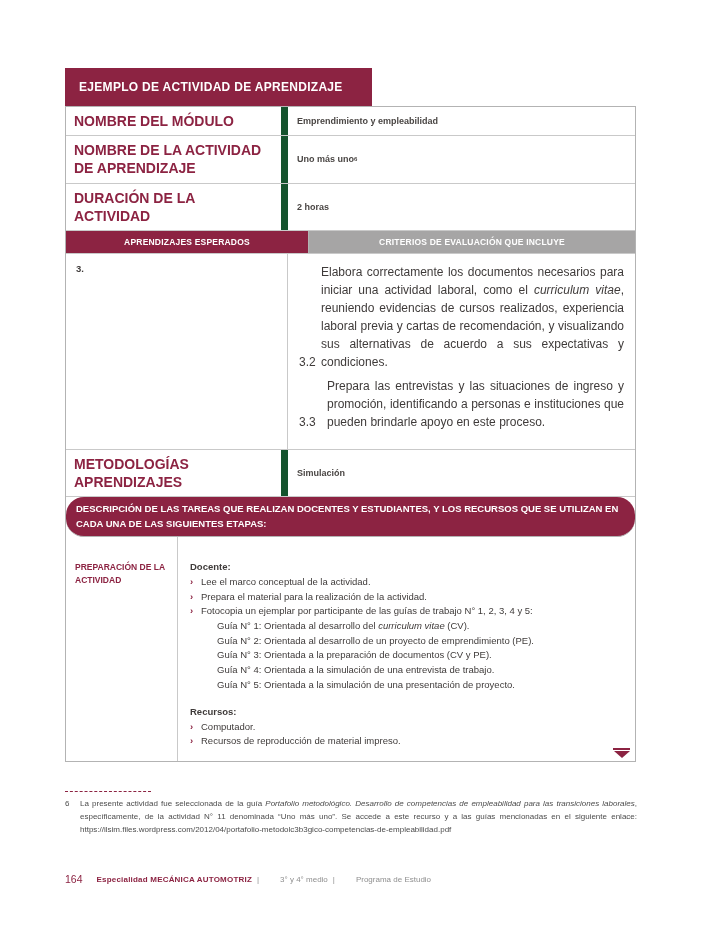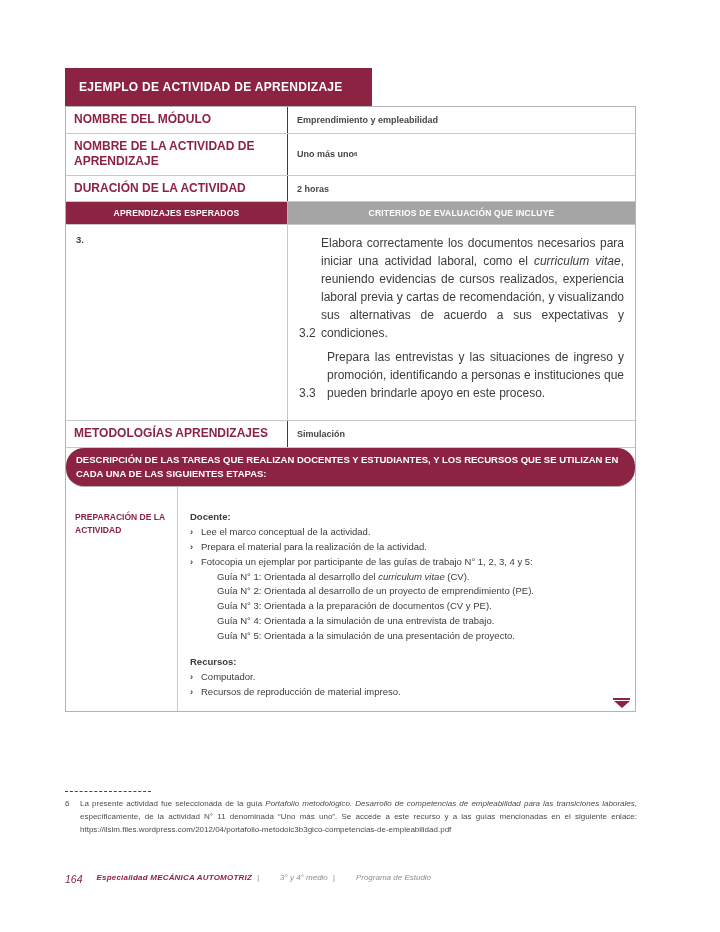"NOMBRE DEL MÓDULO" .lbl-cell { border-right: 1px solid #14532d -> 7px solid #14532d; font-size: 12px -> 14px }
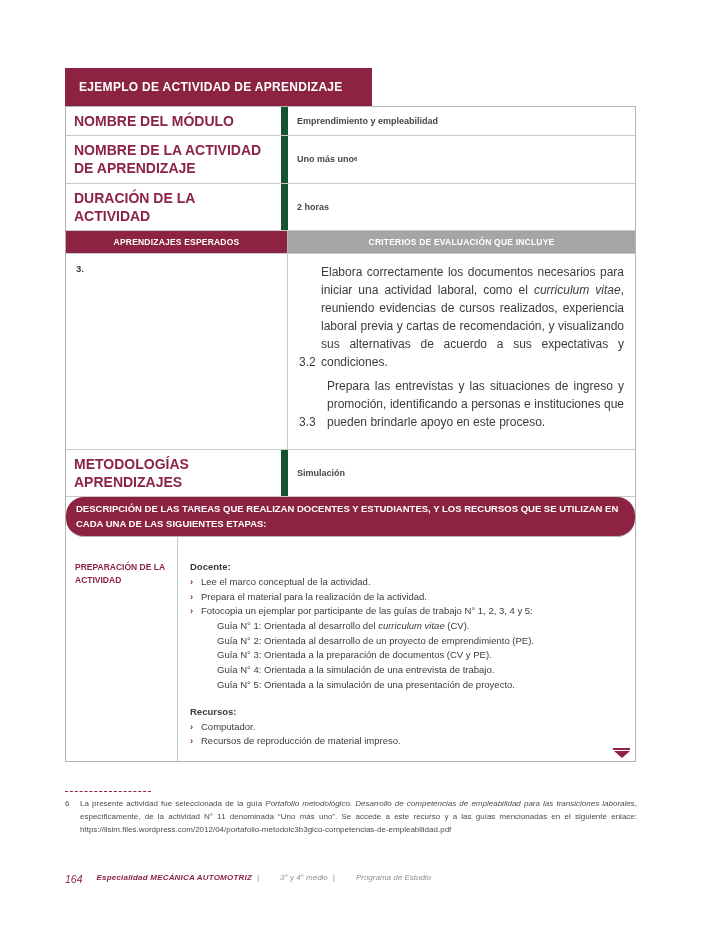"APRENDIZAJES ESPERADOS" .hdr-row .hdr-left { width: 222px -> 243px }
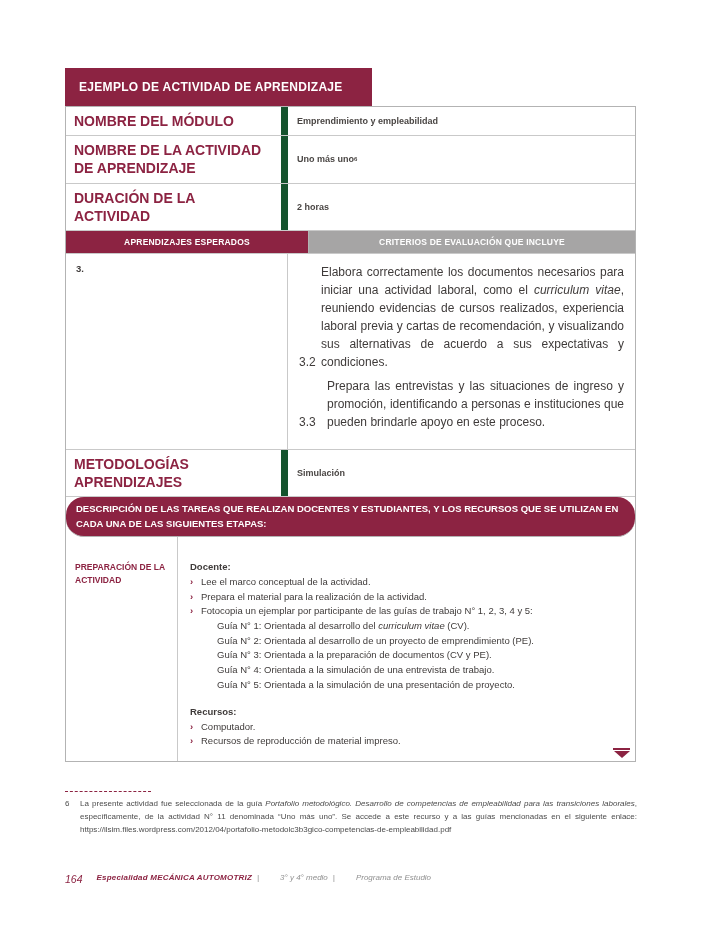"164" .footer { align-items: flex-start -> center; font-style: italic -> none }
